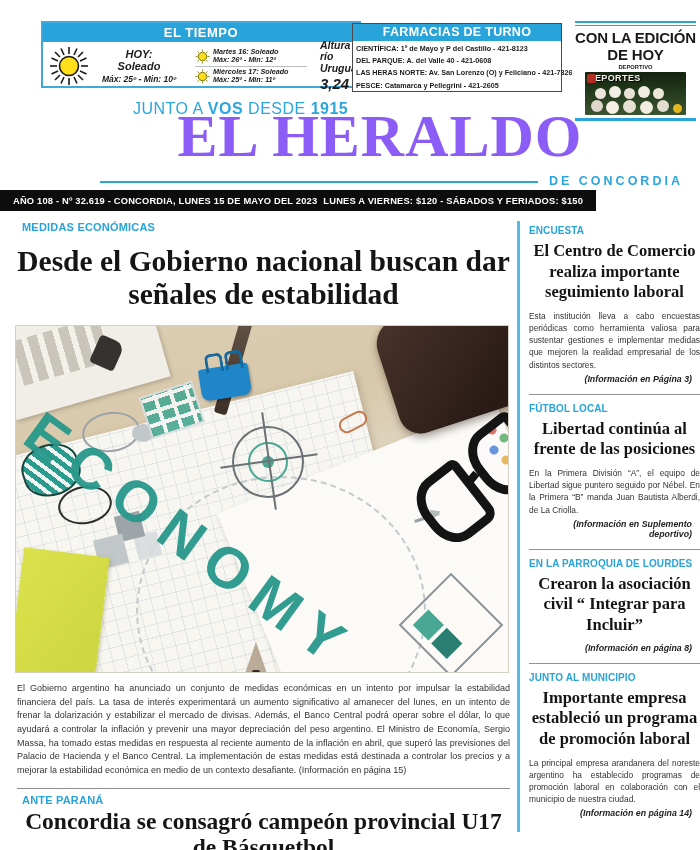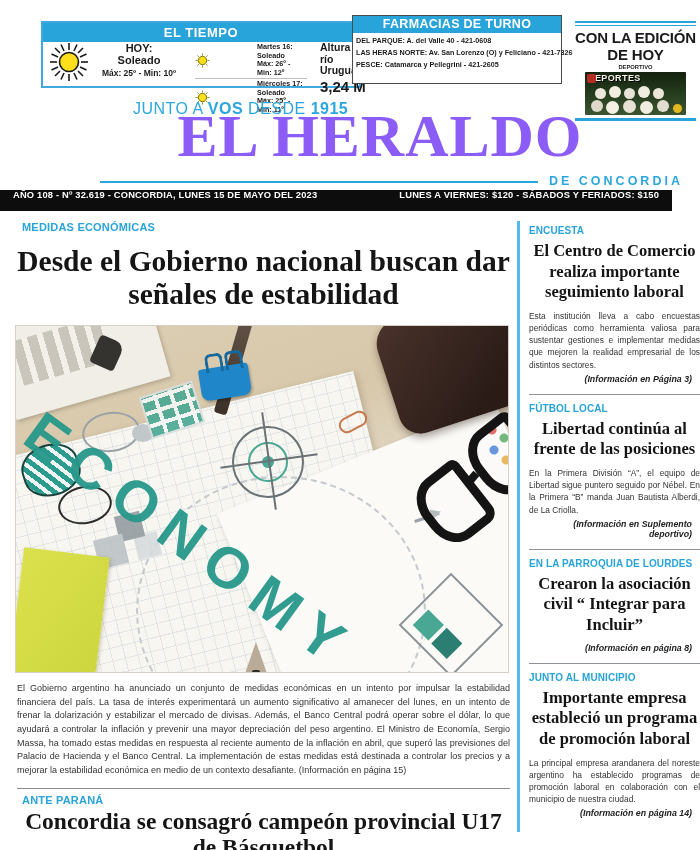"FARMACIAS DE TURNO" .pharm-box { top: 15px -> 23px }
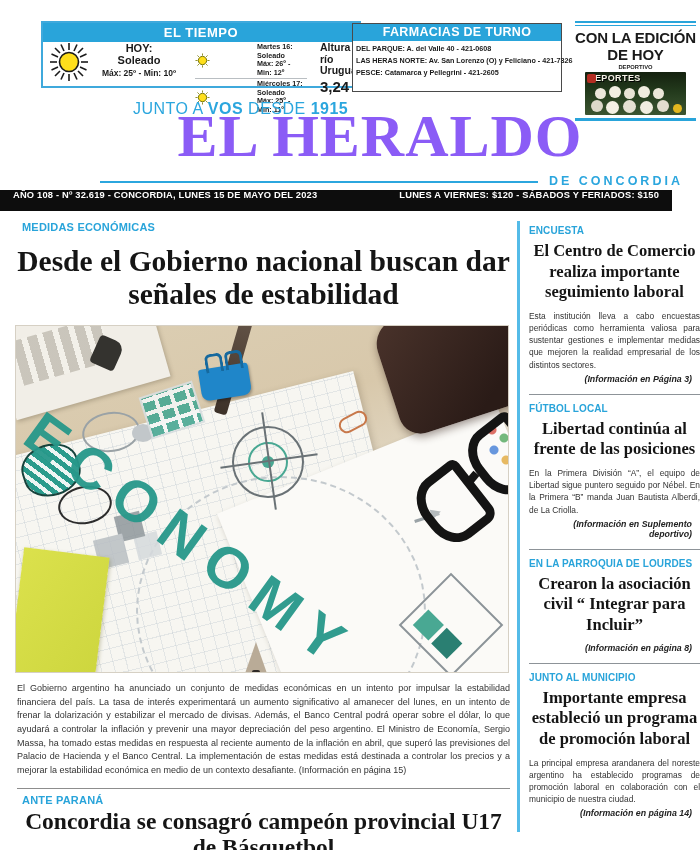"HOY:" .weather-body { align-items: none -> center; font-style: none -> italic }
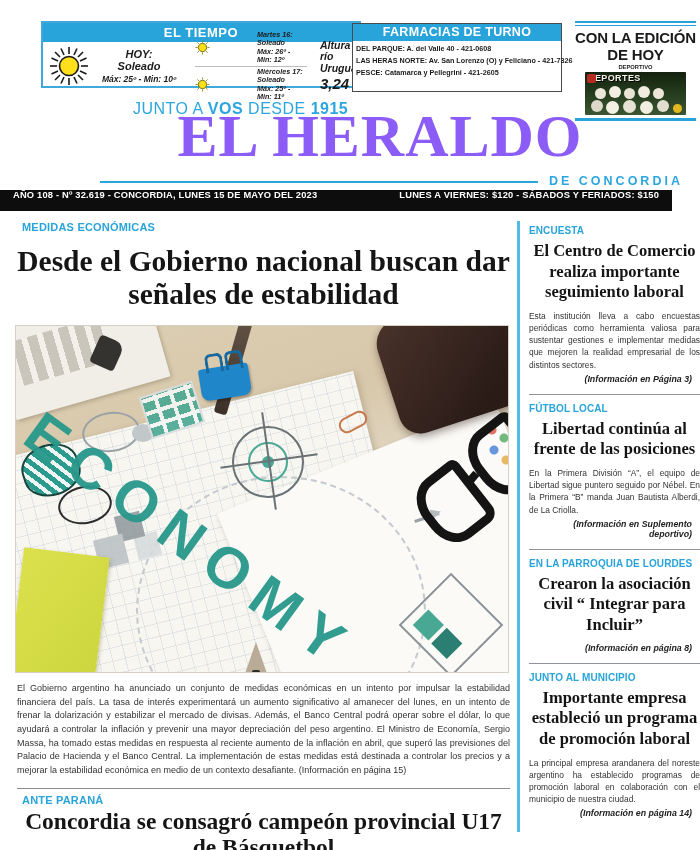"Martes 16: Soleado" .w-frow { gap: 44px -> none }
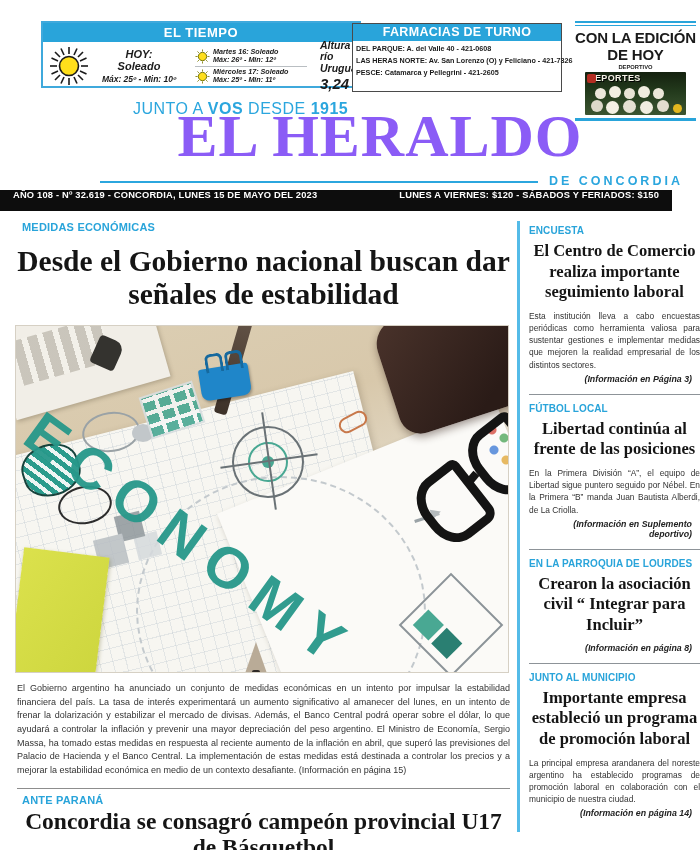"CIENTÍFICA: 1º de Mayo y" div.pharm-line { html: none -> <div>CIENTÍFICA: 1º de Mayo y P del Castillo - 421-8123</div> }
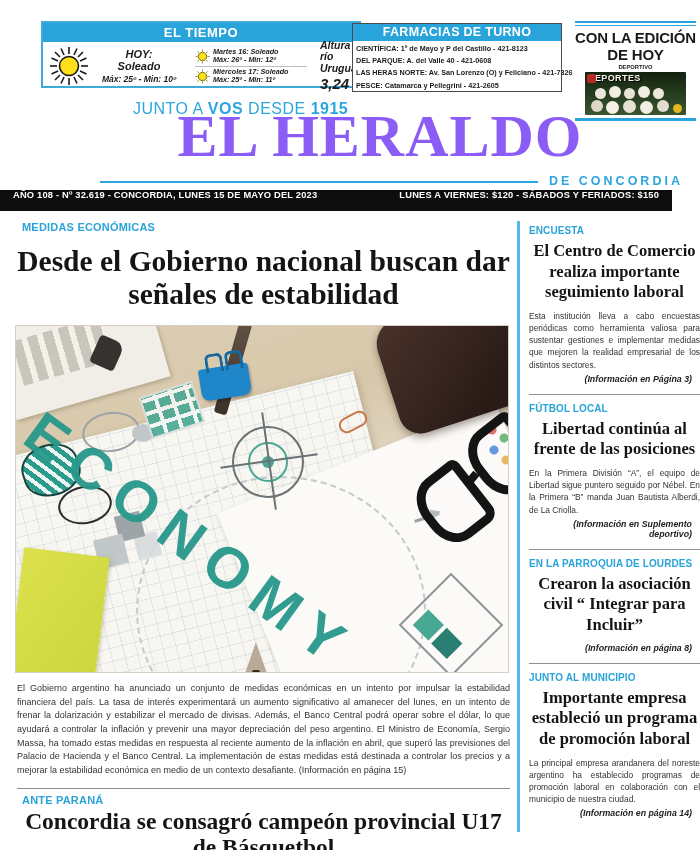"AÑO 108 - Nº 32.619" .dateline { align-items: none -> center; width: 672px -> 596px }
